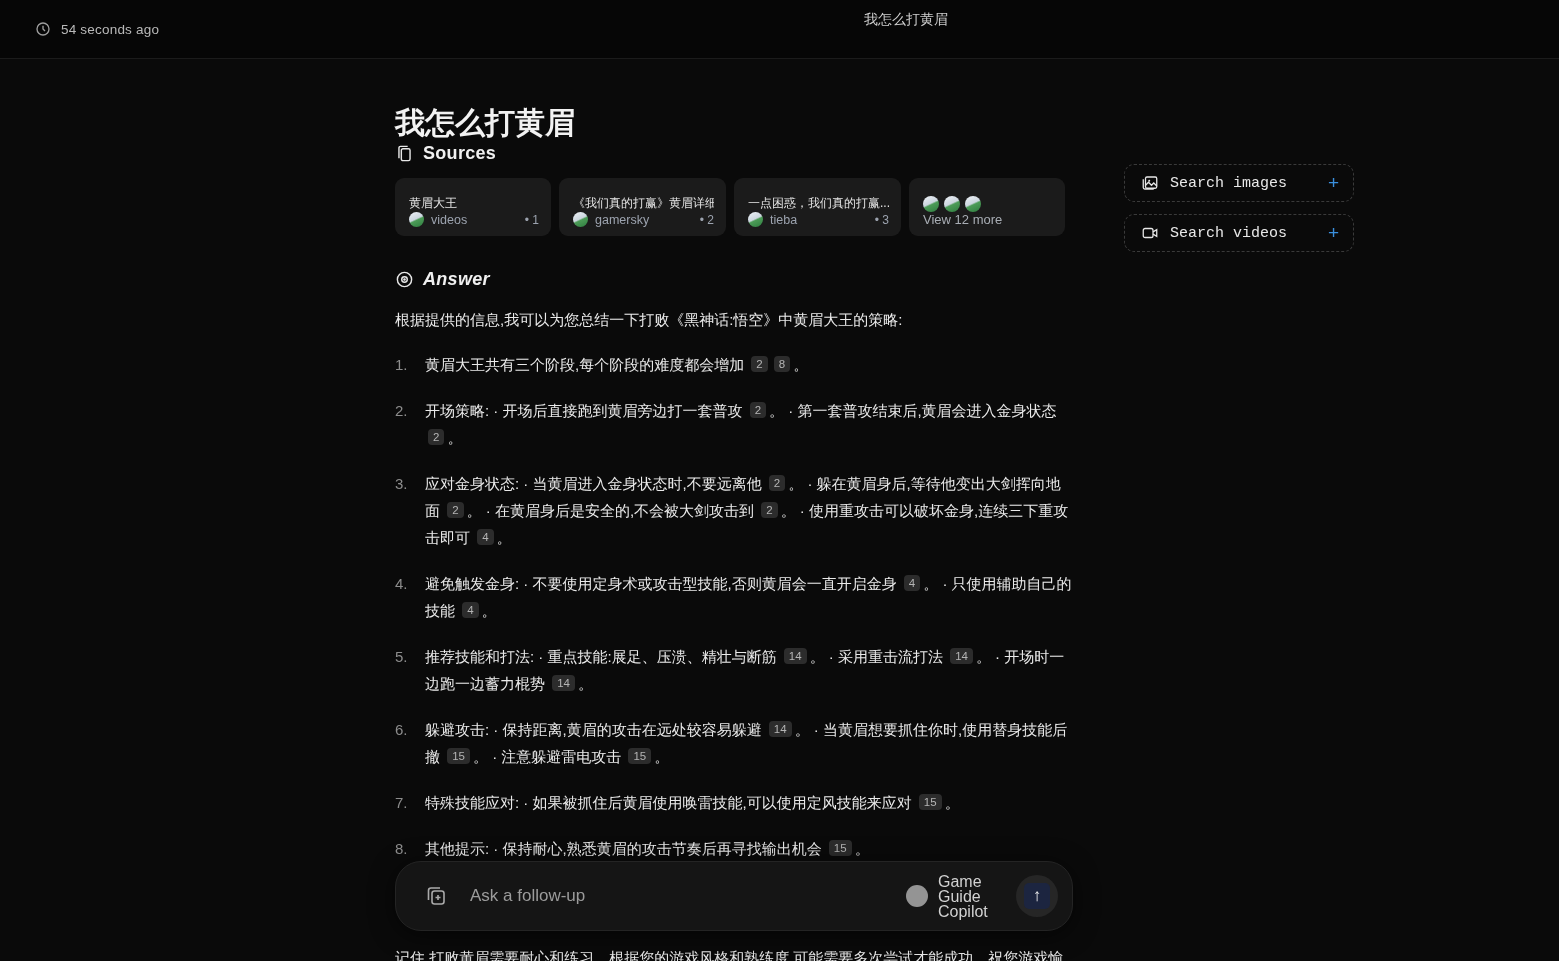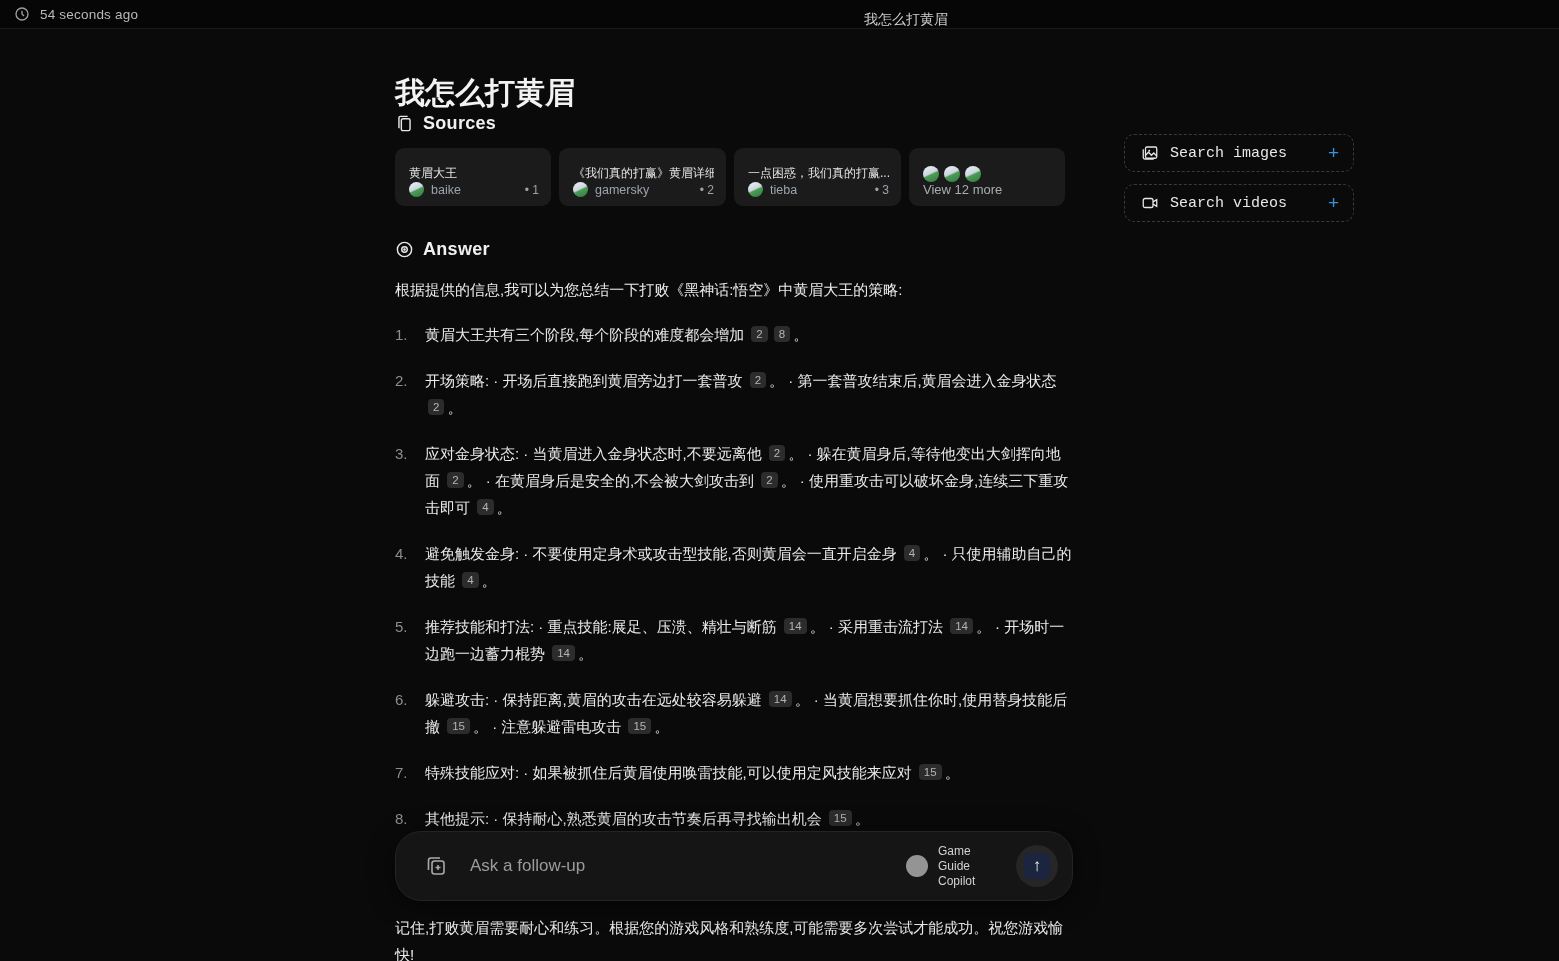"54 seconds ago" .topbar { height: 29px -> 59px; padding-left: 14px -> 35px }
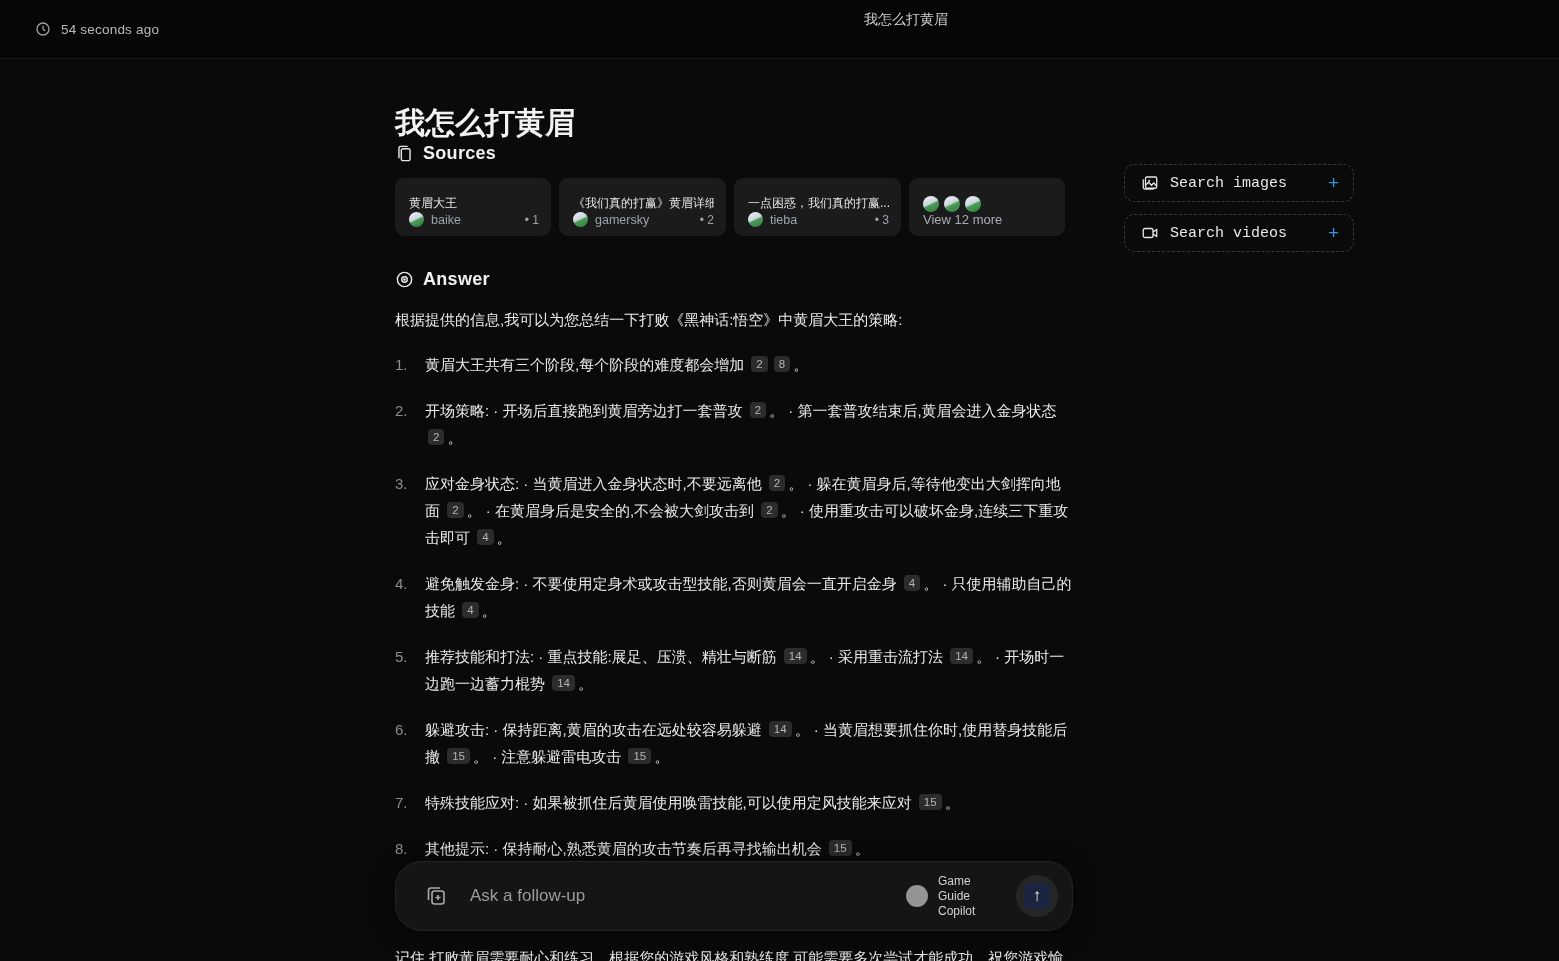"baike" span.card-domain { text: baike -> videos }
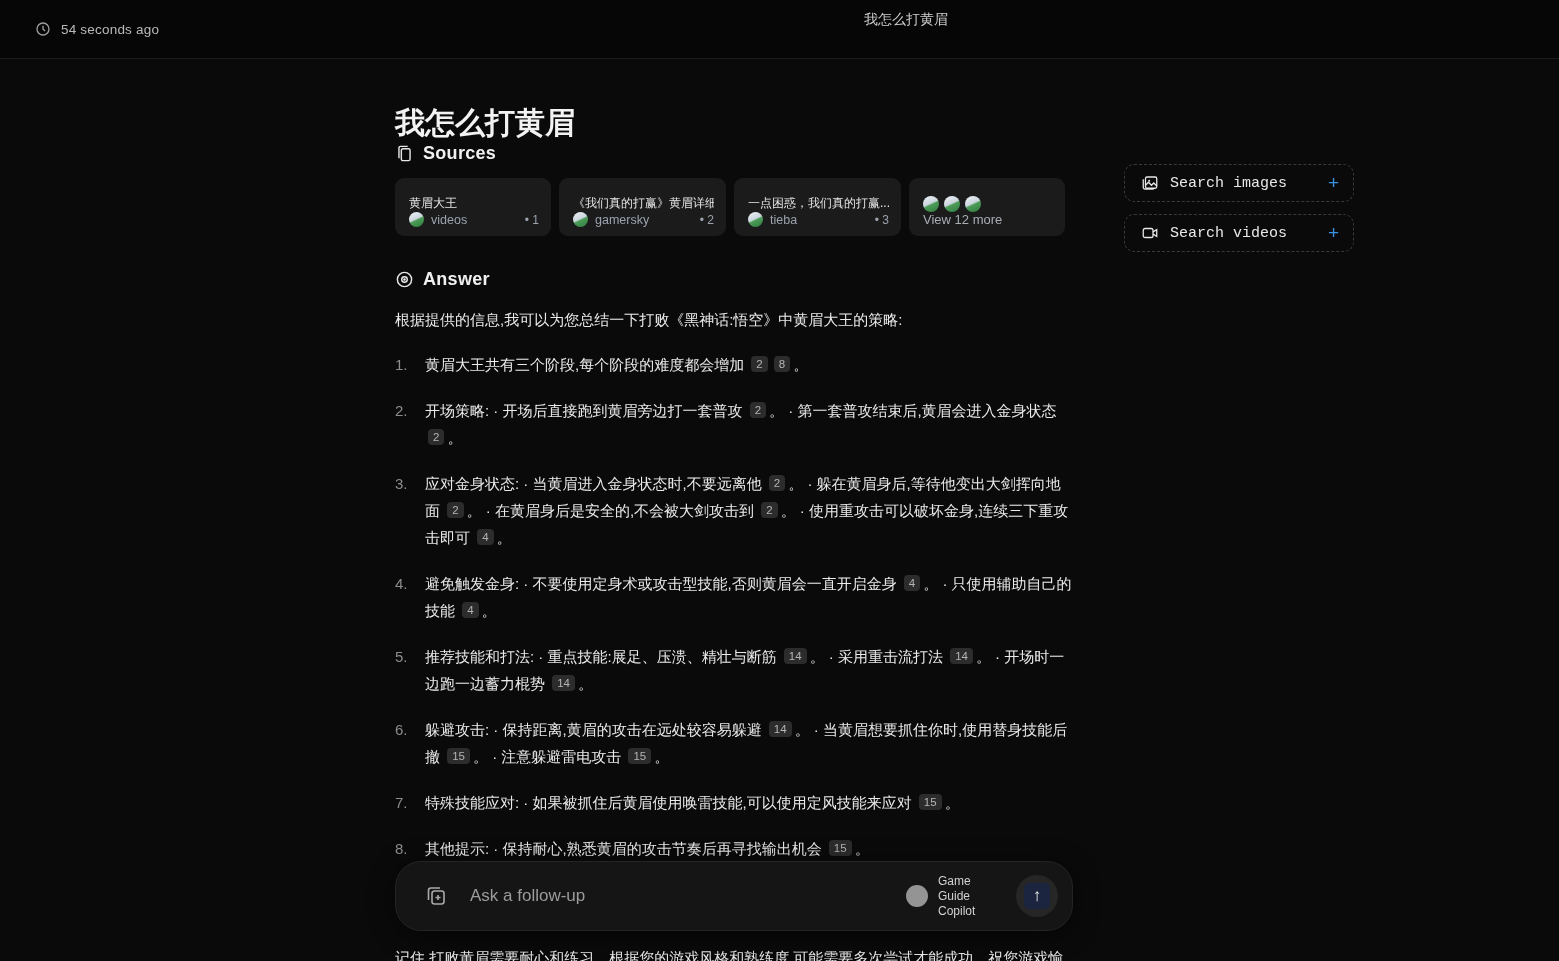"Answer" .answer-head { font-style: none -> italic }
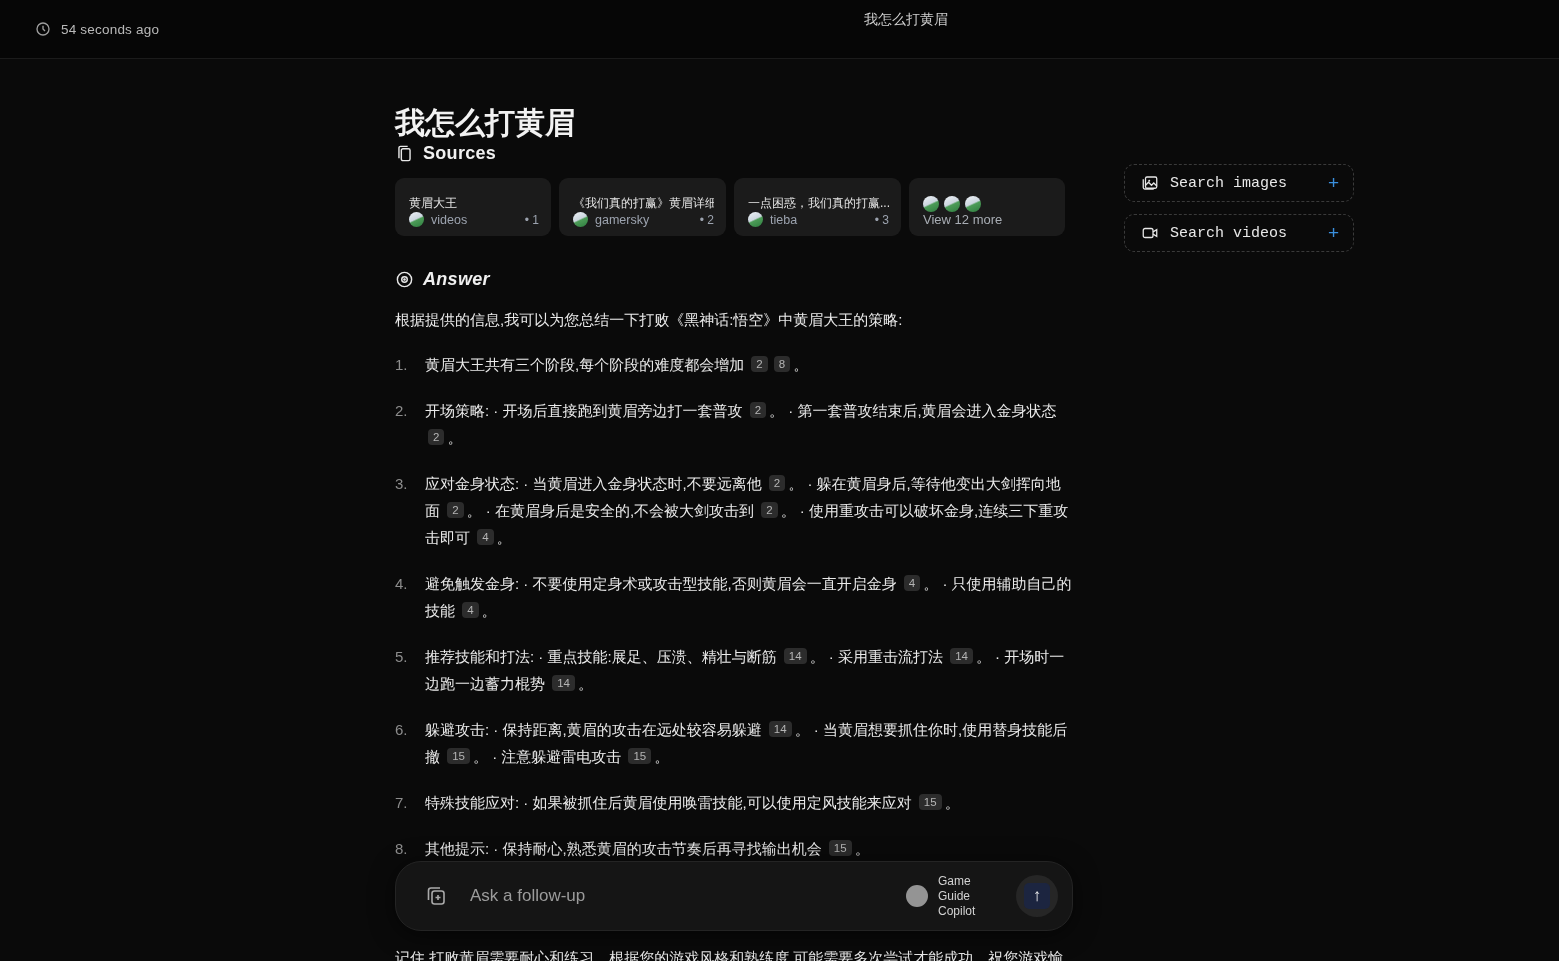"Game Guide Copilot" .copilot .copilot-label { font-size: 12px -> 16px }
